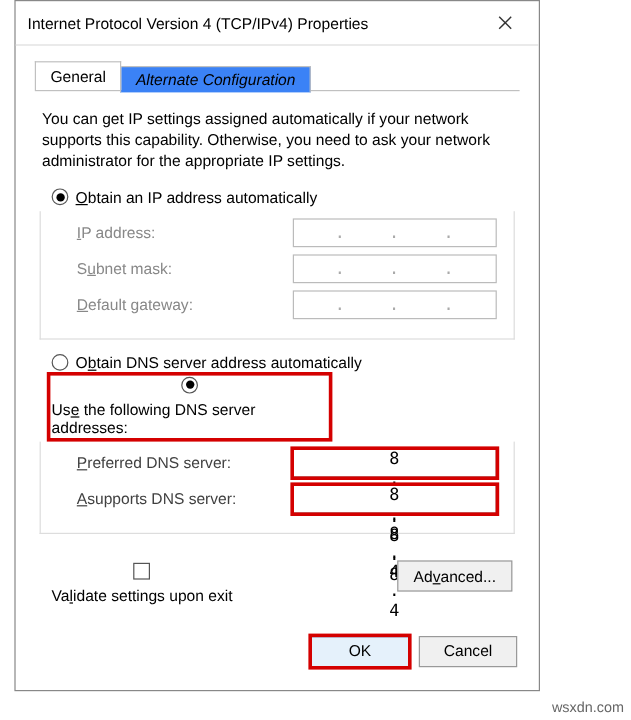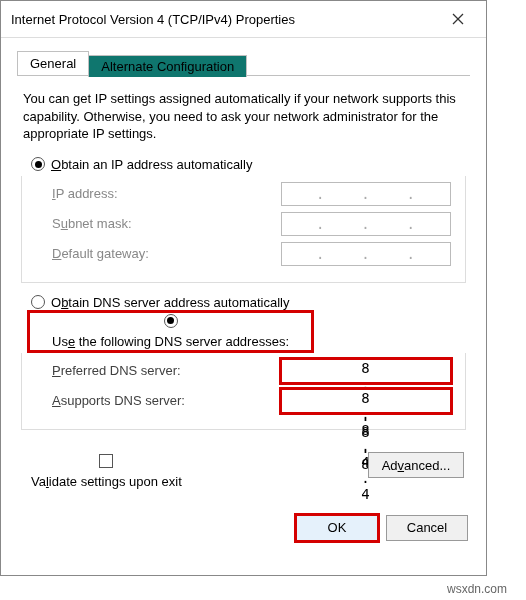"Internet Protocol Version 4 (TCP/IPv4)" .window { margin-left: none -> 12px; width: 487px -> 438px }
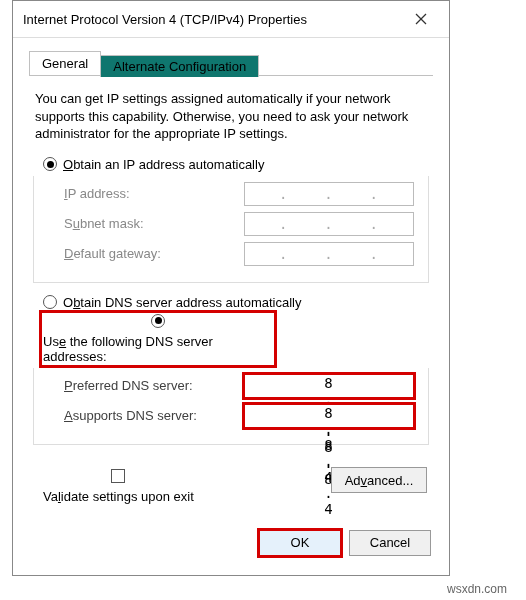"Alternate Configuration" .tab.inactive { background: #0f766e -> #3b82f6; font-style: none -> italic }
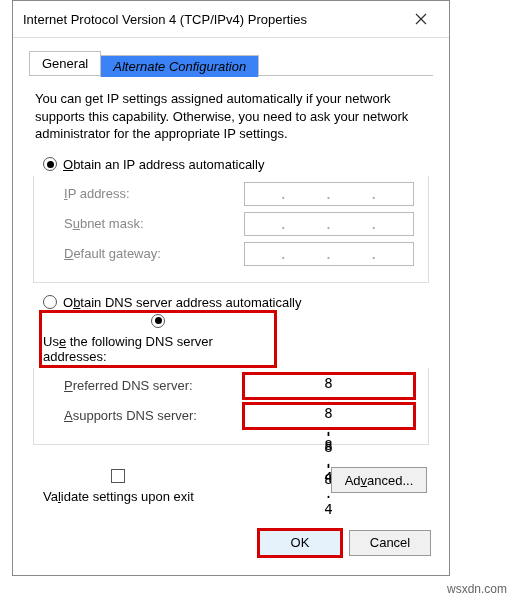"wsxdn.com" .watermark { right: 19px -> 6px }
